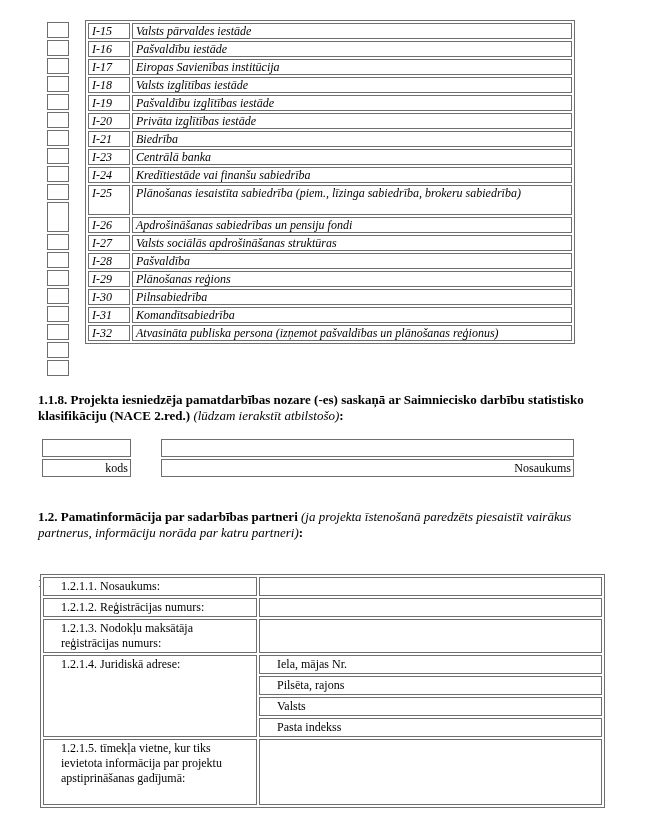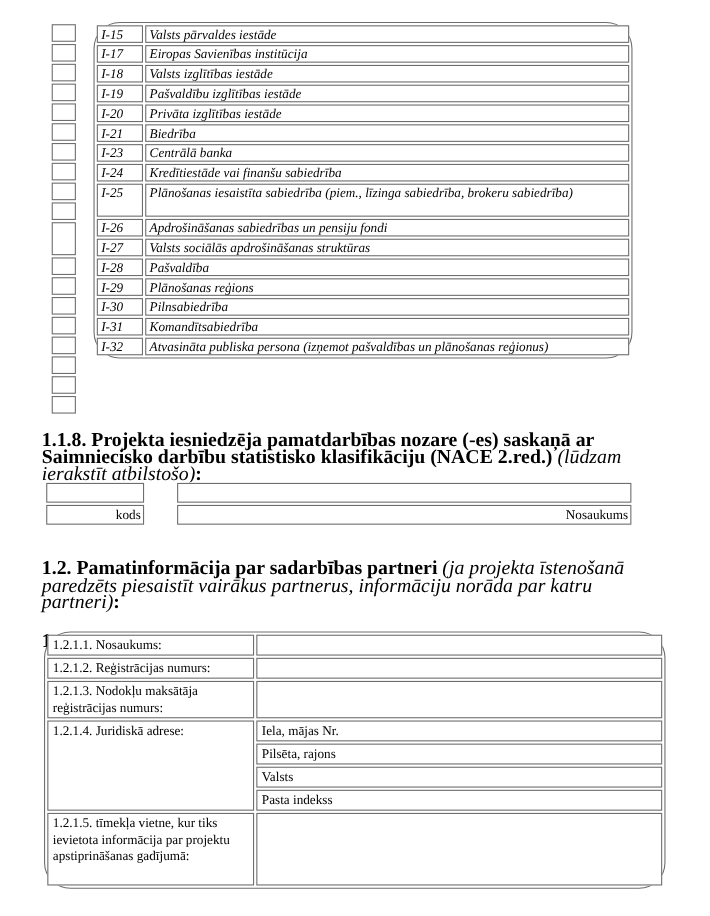"I-15" table { border-radius: 24px -> none }
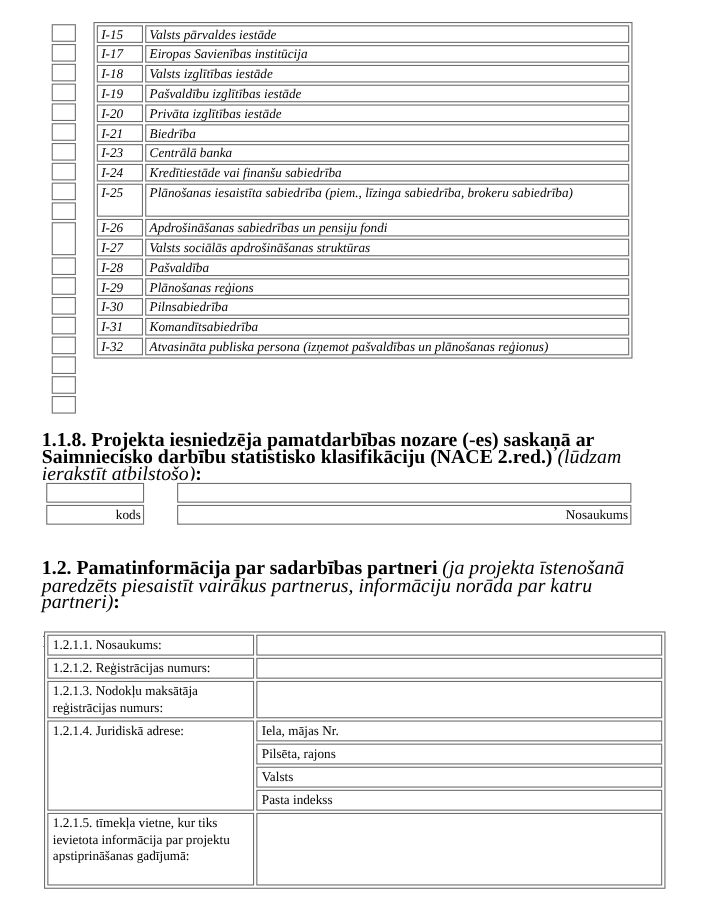"I-16" tr { html: none -> <tr> <td>I-16</td> <td>Pašvaldību iestāde</td> </tr> }
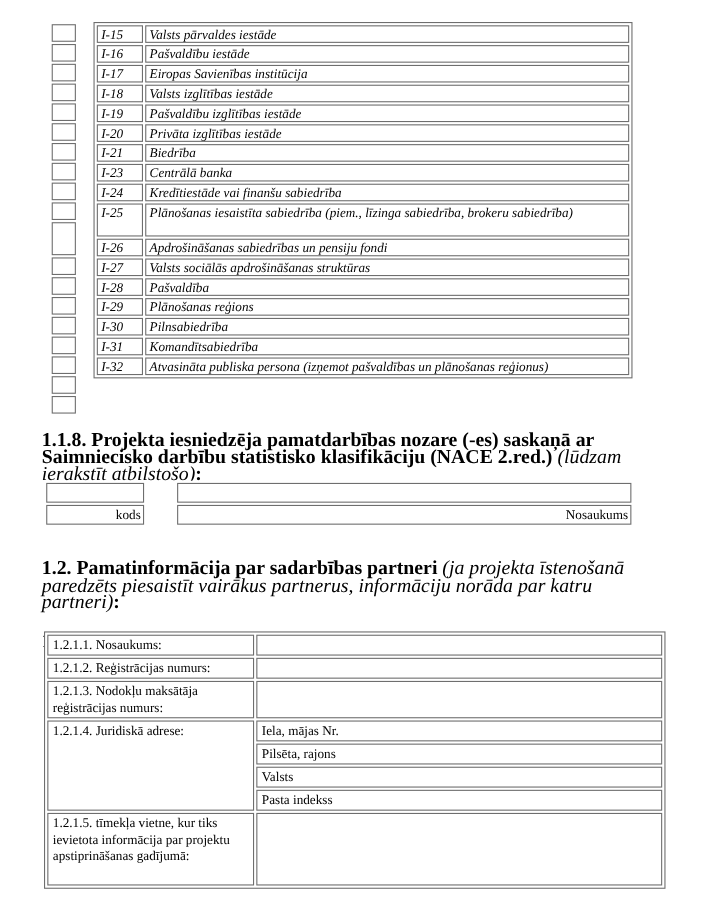"1.1.8. Projekta iesniedzēja" .heading { font-size: 18px -> 13px }
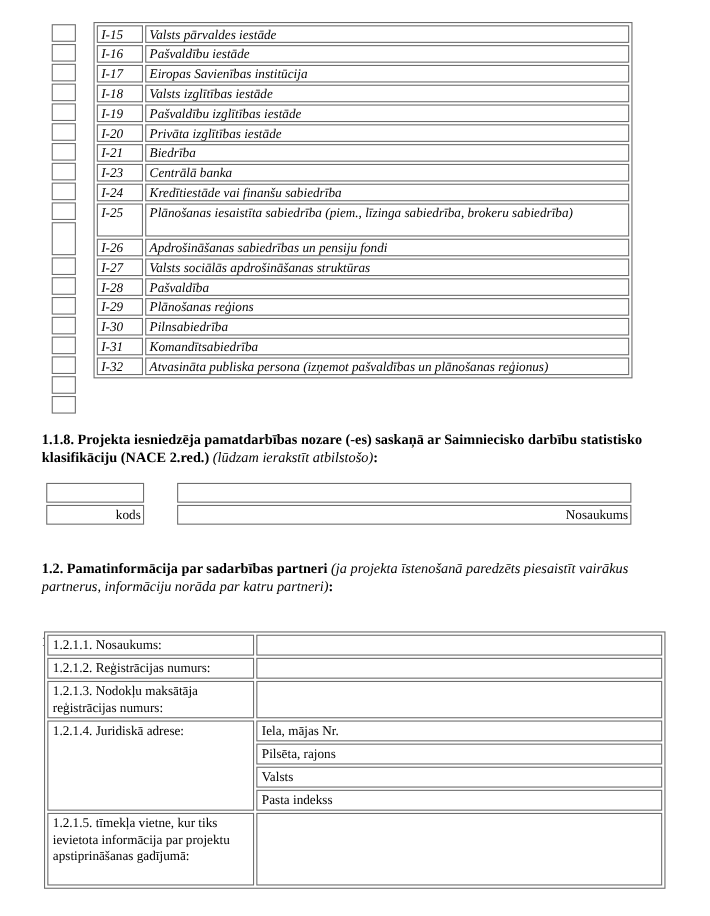"1.2.1.1. Nosaukums:" .partner-table td { padding: 1px 4px -> 1px 17px }
